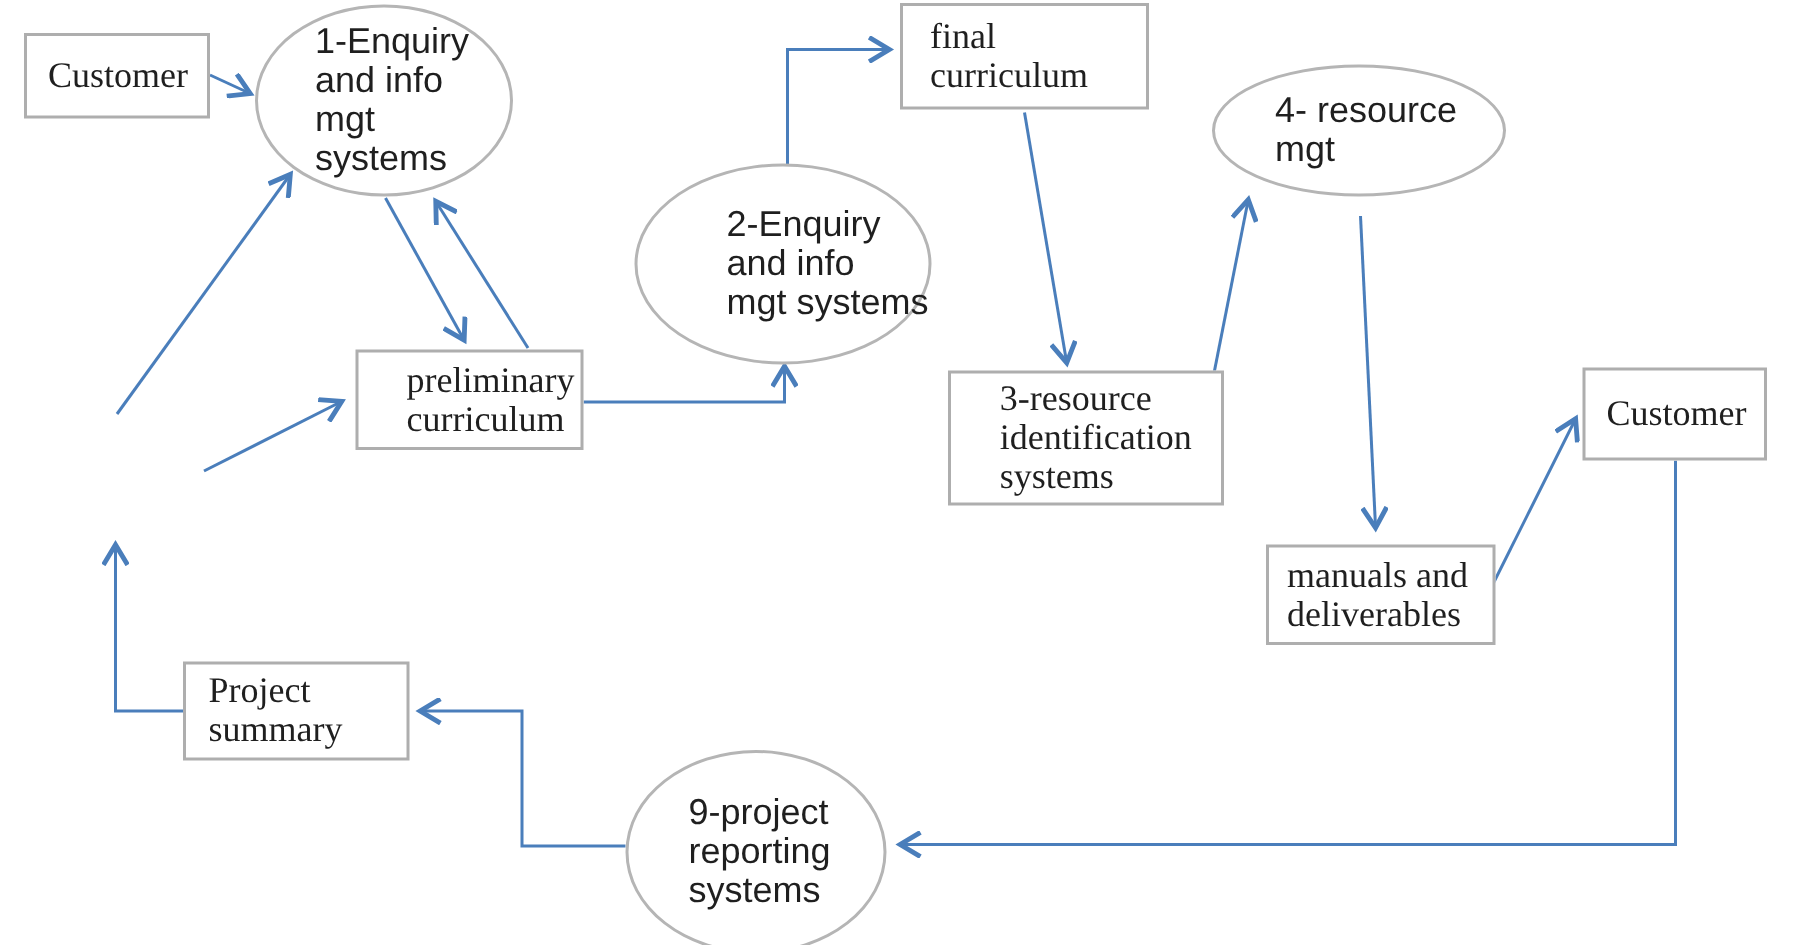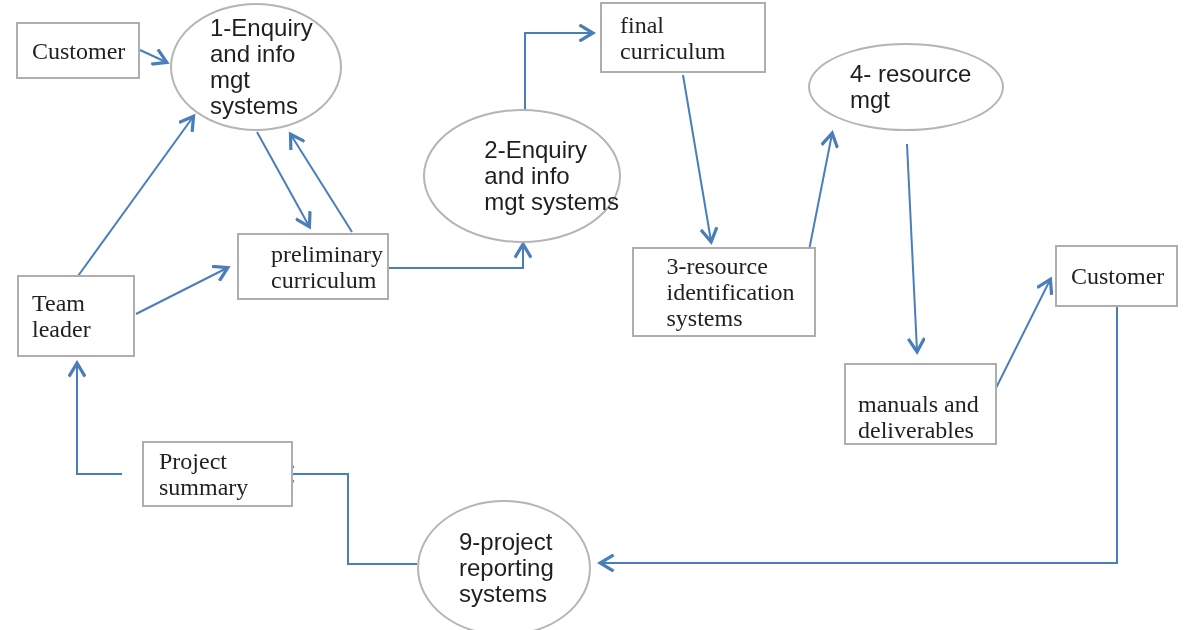"Team" div.node { html: <div> <span>Team leader</span> </div> -> none }
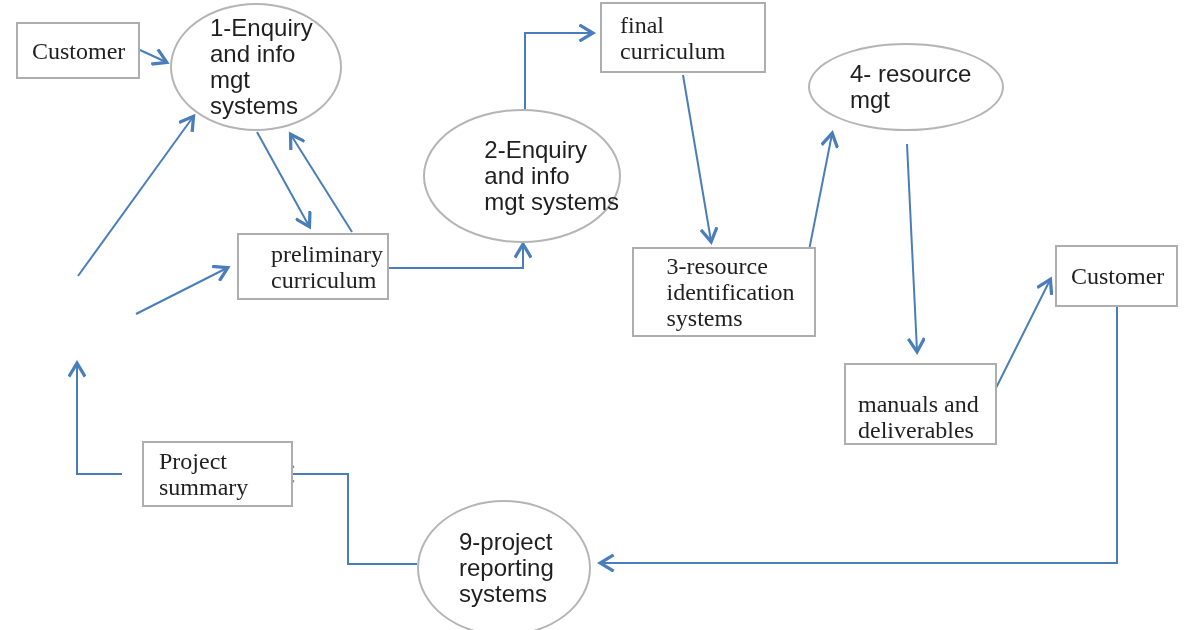"manuals and" div.node { align-items: flex-end -> none; height: 82px -> 67px }
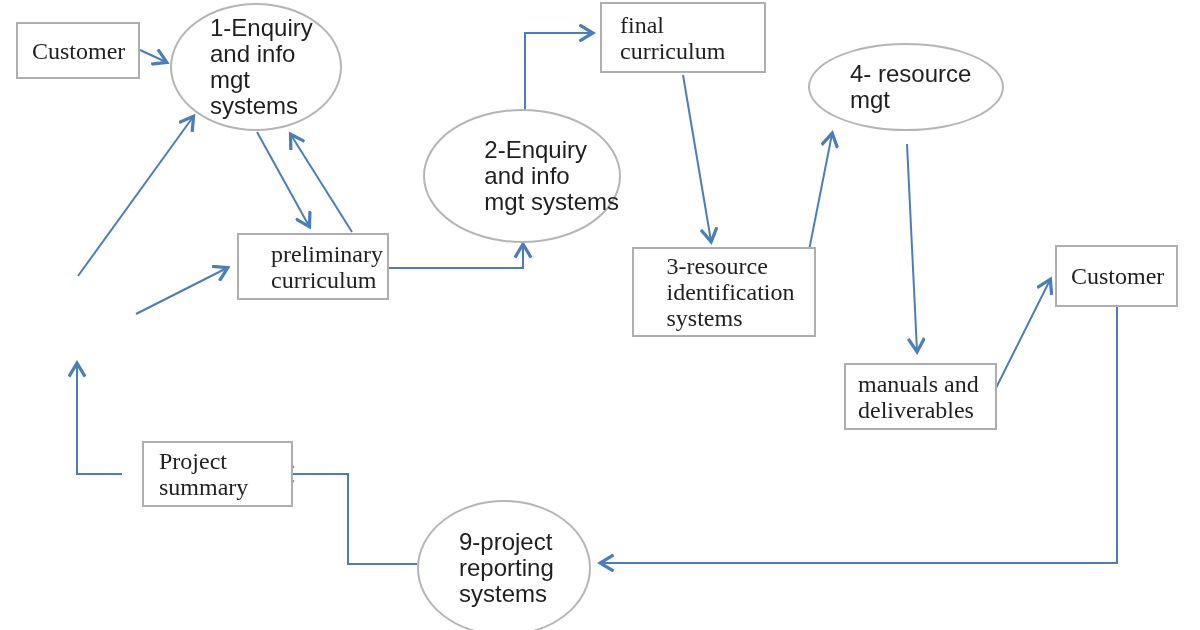"Project" div.node { margin-left: 20px -> none }
